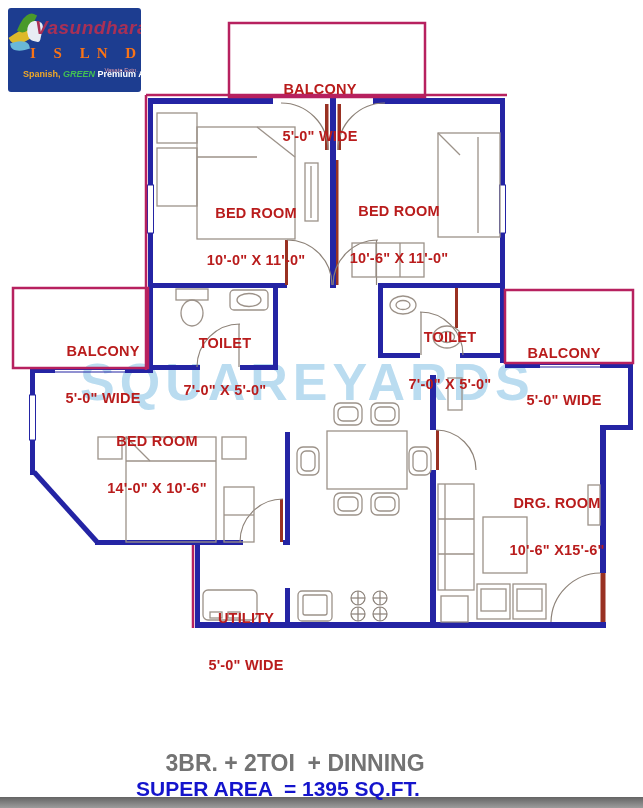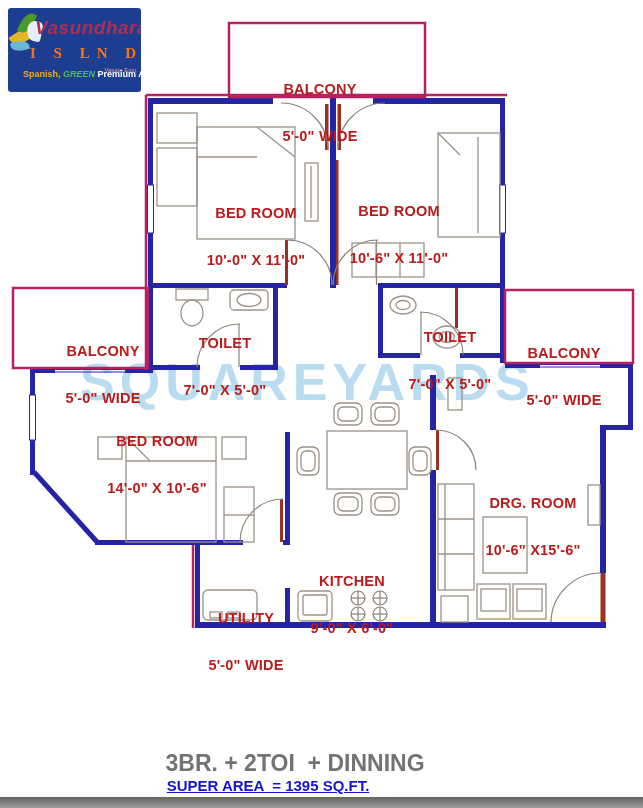"DRG. ROOM" div.room-label { left: 533px -> 557px }
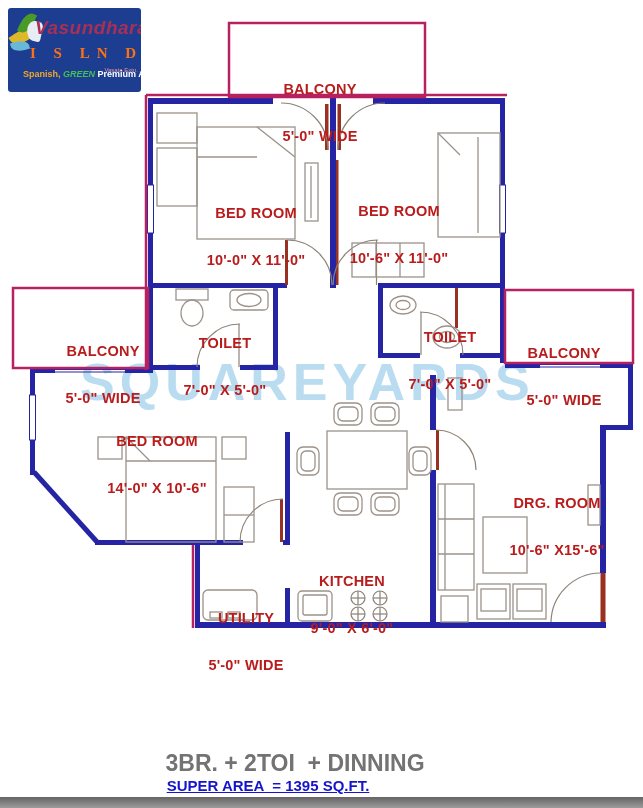"KITCHEN" div.room-label { html: <div> <div>KITCHEN</div> <div>9'-0" X 6'-0"</div> </div> -> none }
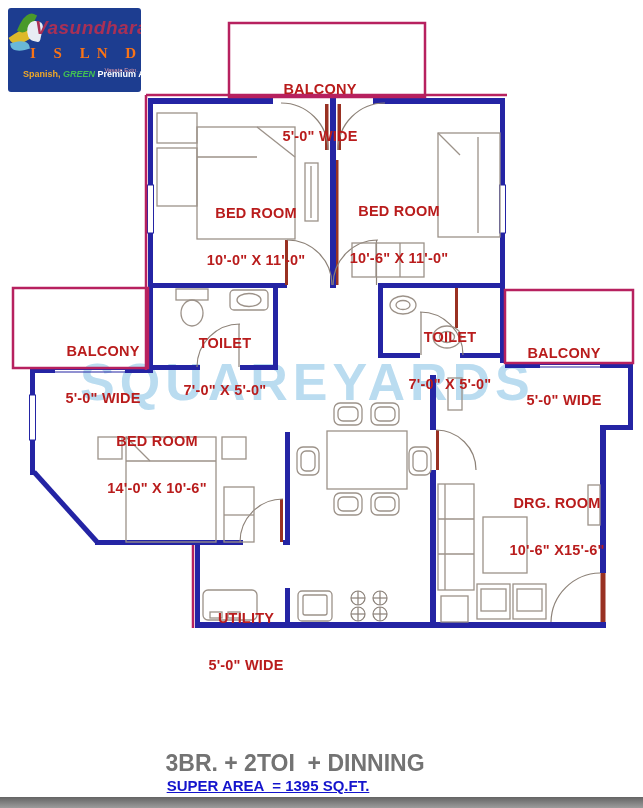"SUPER AREA = 1395 SQ.FT." .footer-area { font-size: 15px -> 21px; left: 268px -> 278px; text-decoration: underline -> none }
